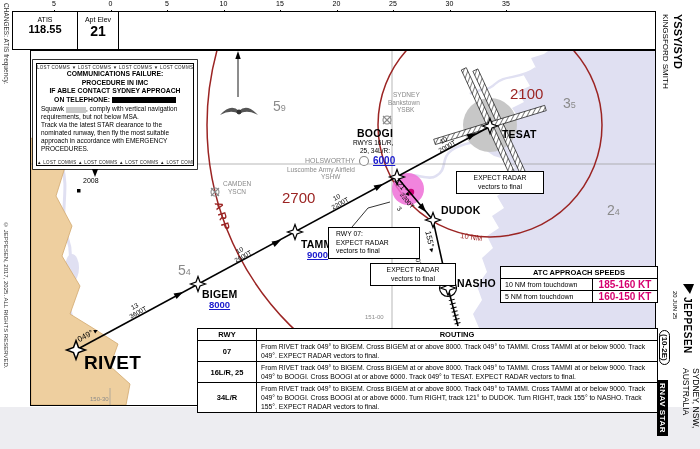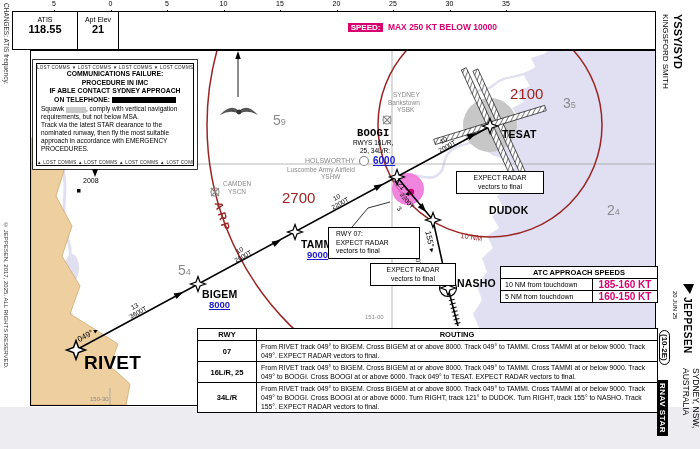"21" div.bigval { font-size: 11px -> 14px }
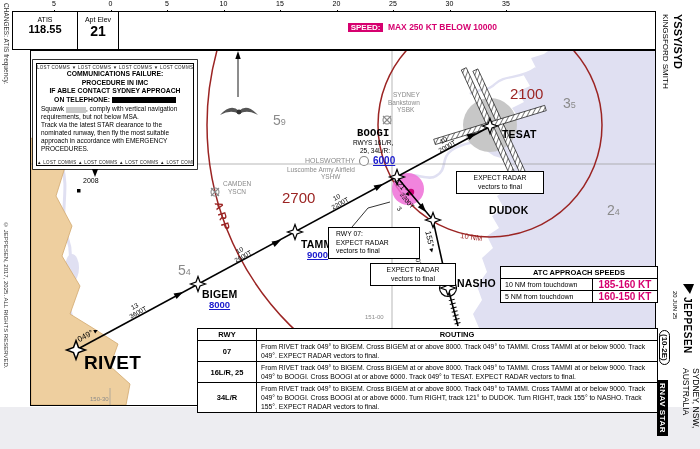"SPEED: MAX 250 KT BELOW" div { html: <div><span>SPEED:</span> <span>MAX 250 KT BELOW 10000</span></div> -> none }
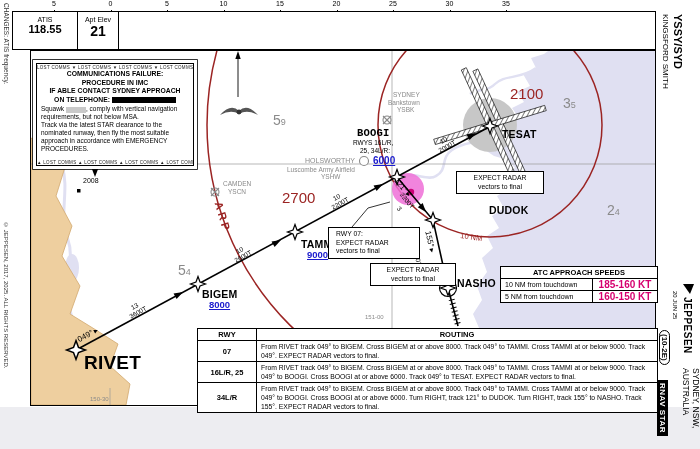"59" div.abs { top: 112px -> 98px }
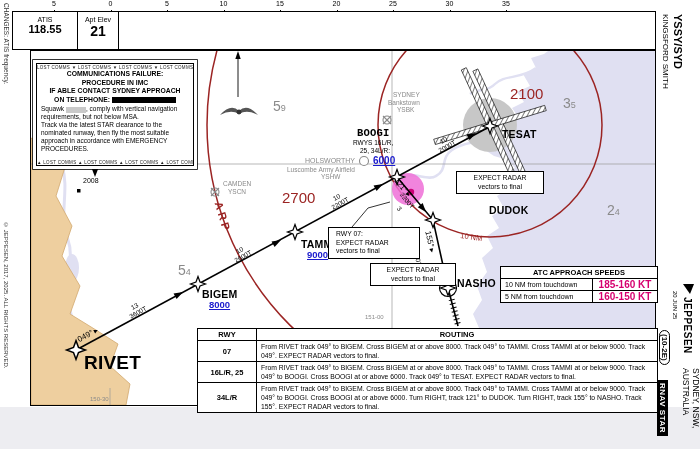"BOOGI" div.abs { font-family: Liberation Mono, monospace -> none }
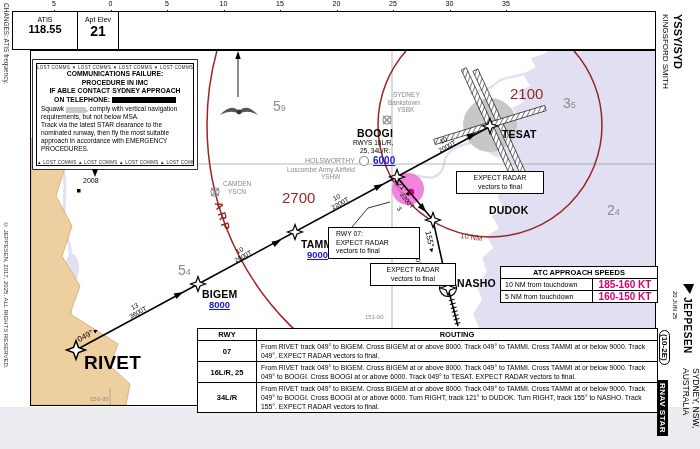"DUDOK" div.abs { margin-left: 48px -> none }
